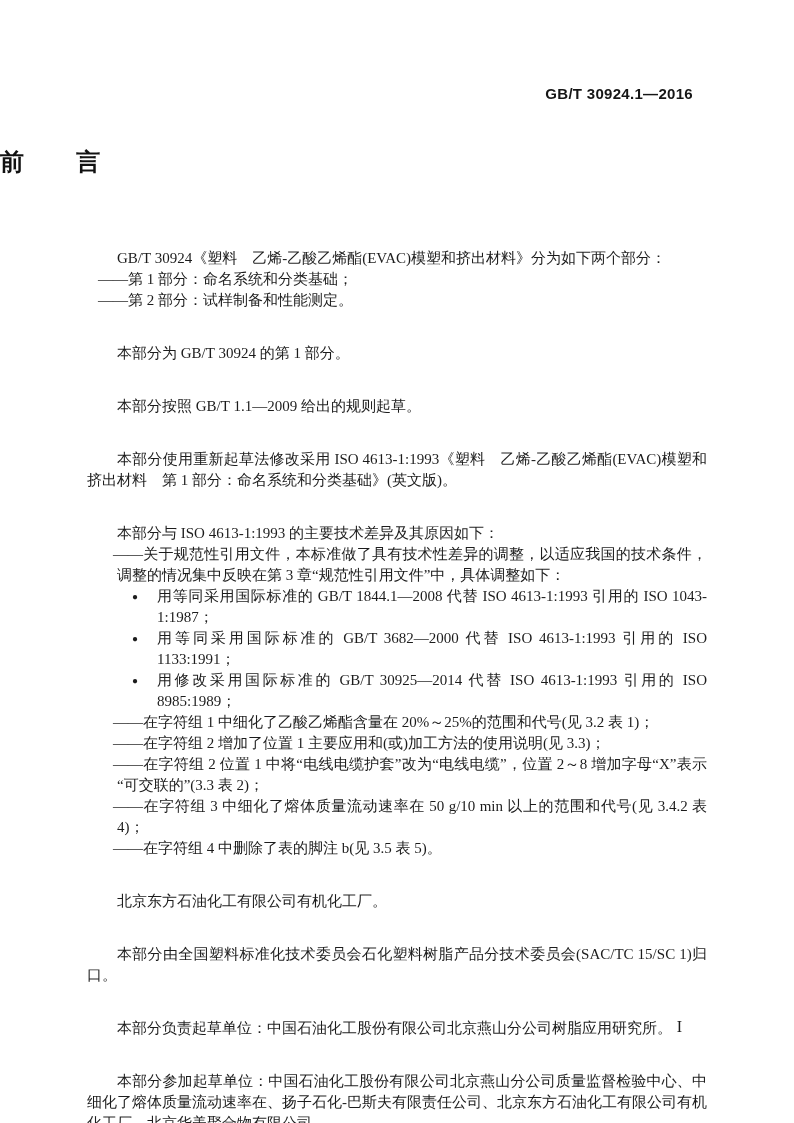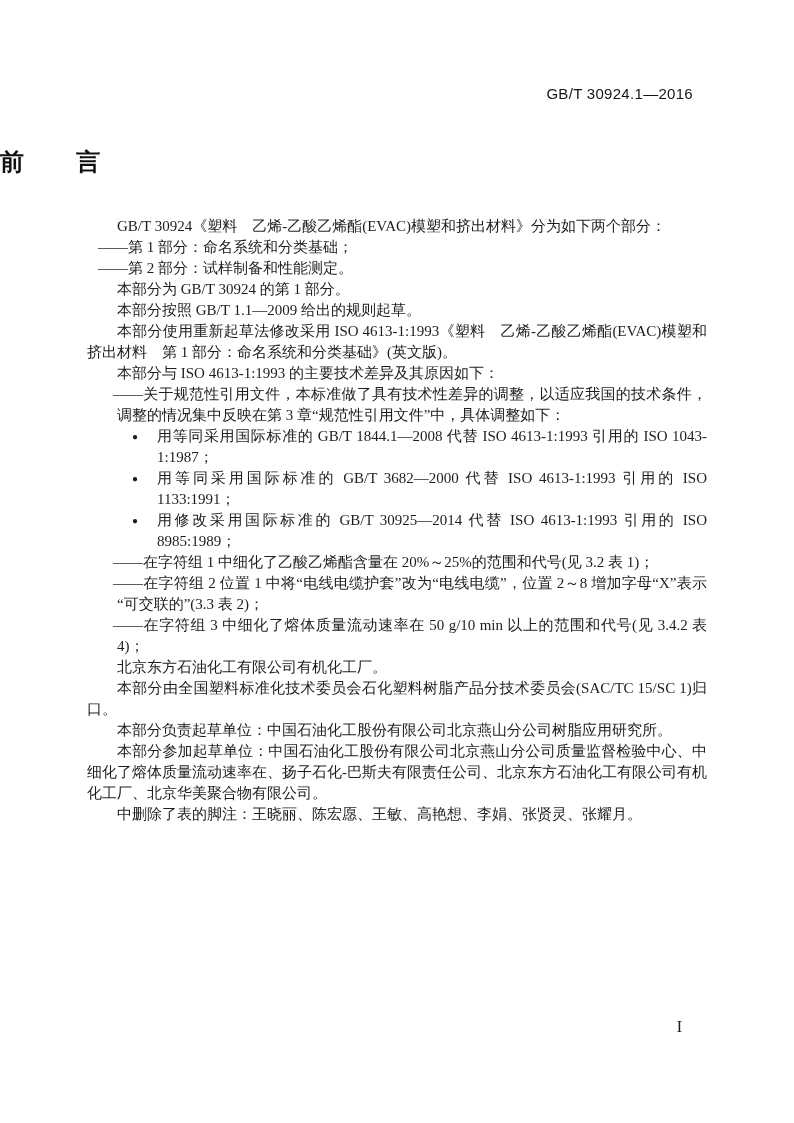"GB/T 30924.1—2016" .header-code { font-weight: normal -> bold }
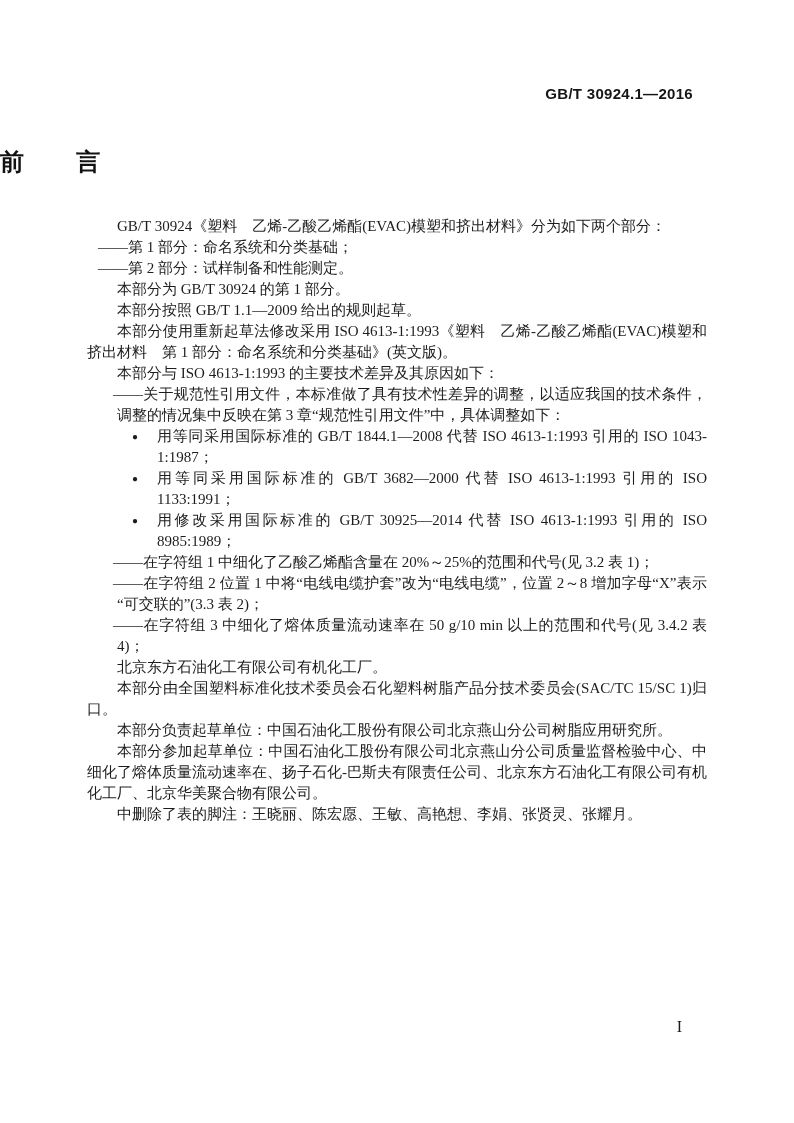"GB/T 30924《塑料" .p-indent { margin-top: none -> 32px }
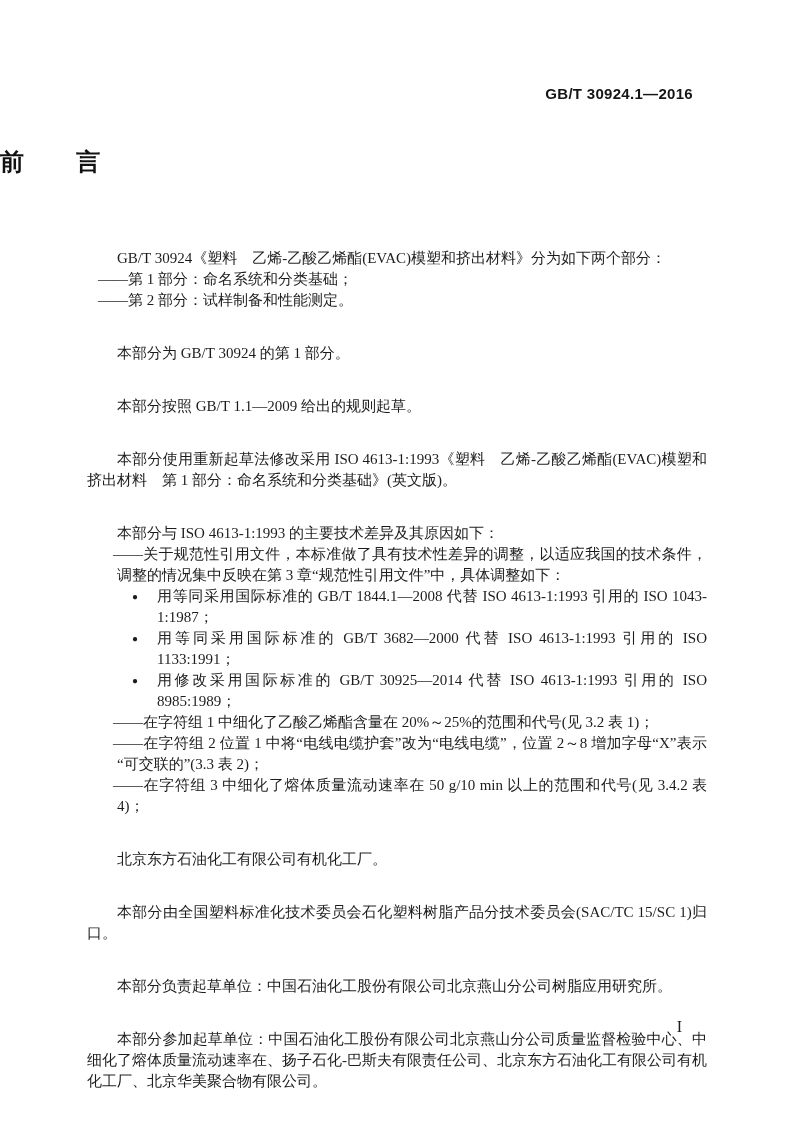"——在字符组 2 增加了位置 1 主要应用和(或)加工方法的使用说明(见" p.p { html: none -> <p>——在字符组 2 增加了位置 1 主要应用和(或)加工方法的使用说明(见 3.3)；</p> }
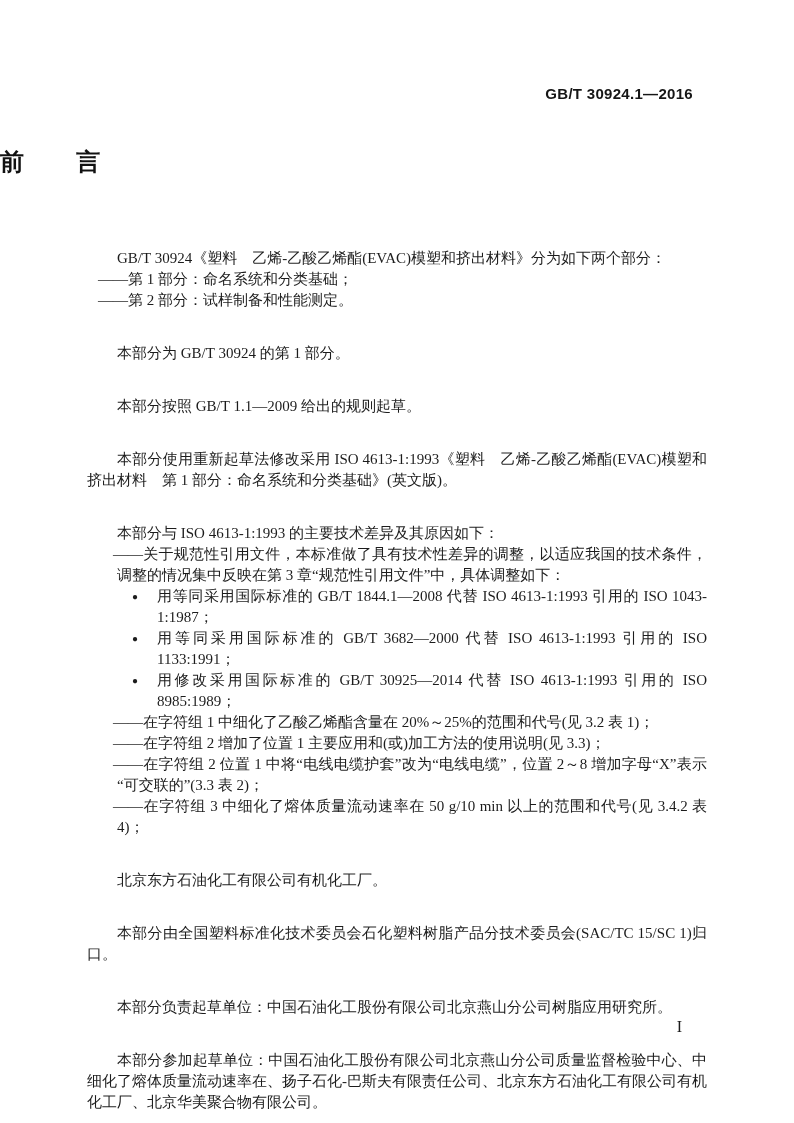"——在字符组 4 中删除了表的脚注 b(见 3.5" p.p { html: none -> <p>——在字符组 4 中删除了表的脚注 b(见 3.5 表 5)。</p> }
